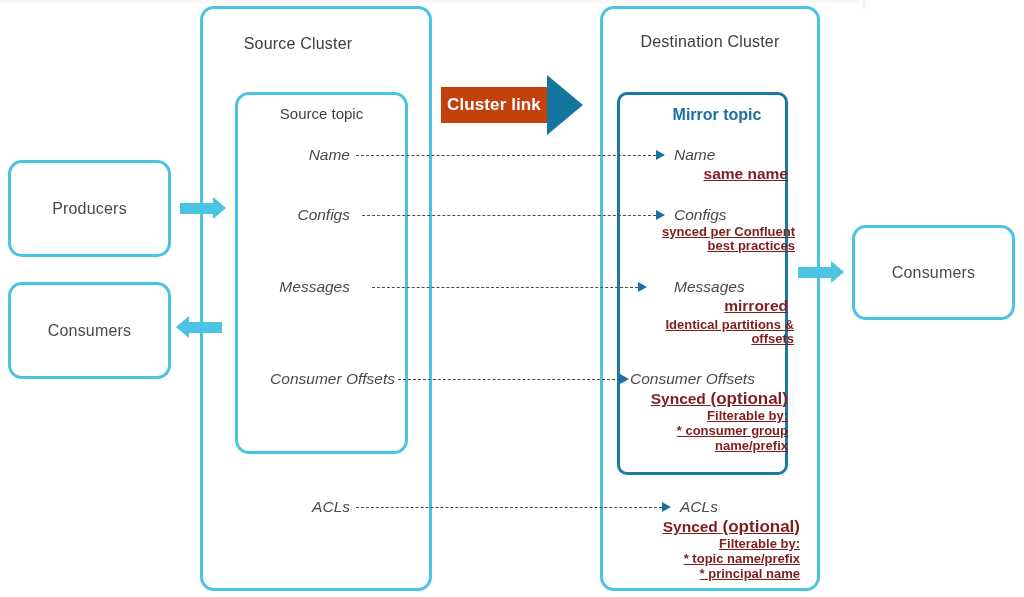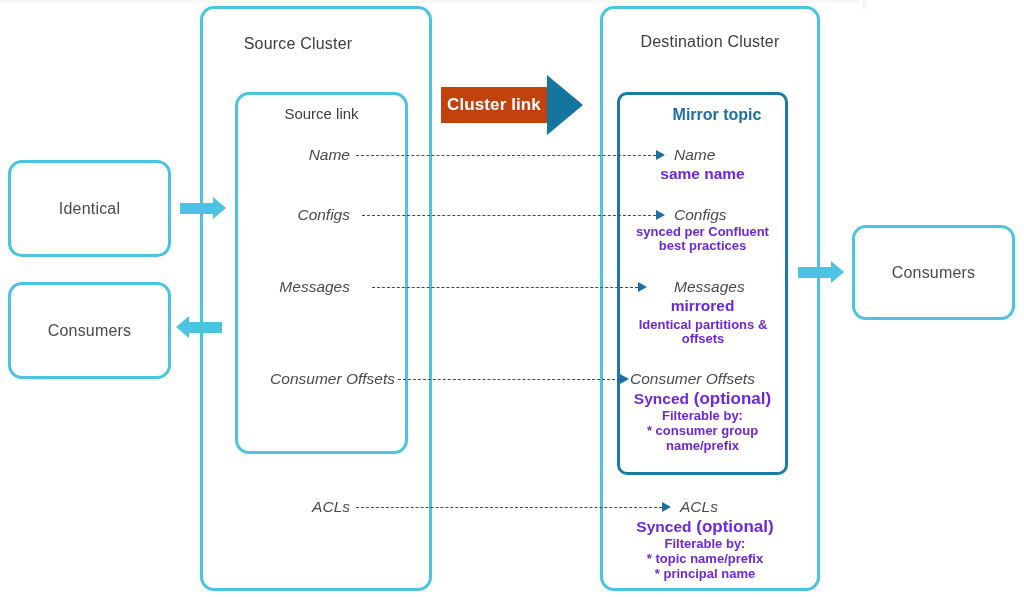"Source link" div.topic-title { text: link -> topic }
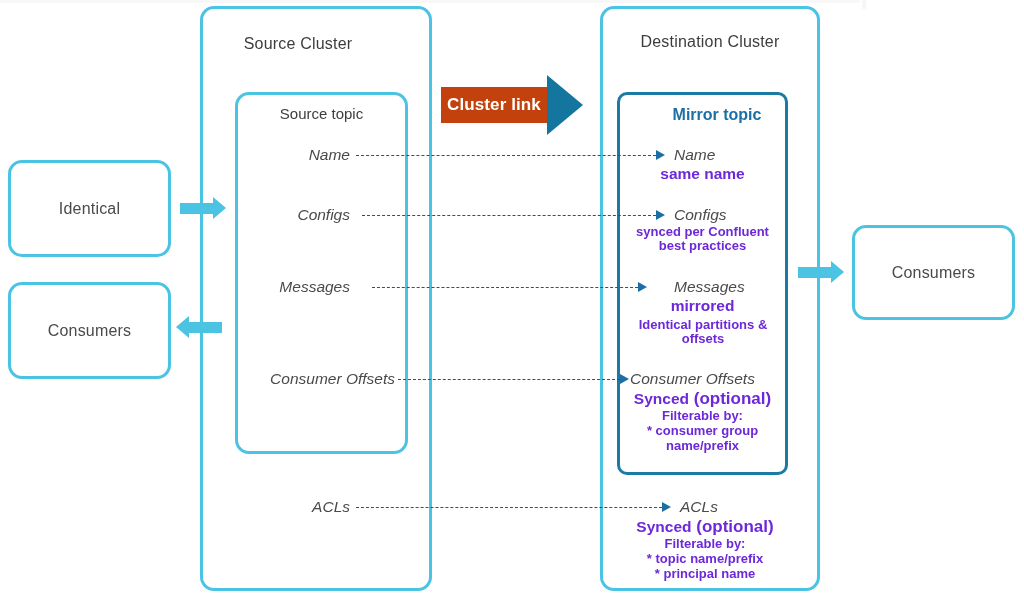"same name" .attr-note { color: #6d28d9 -> #7f1d1d; text-align: center -> right; text-decoration: none -> underline }
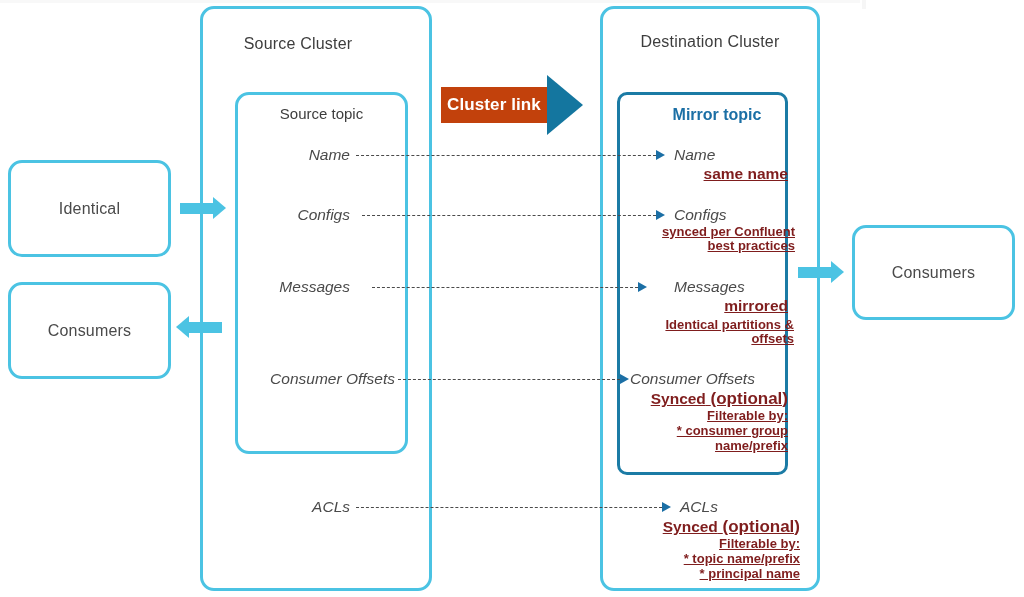"Identical" span { text: Identical -> Producers }
